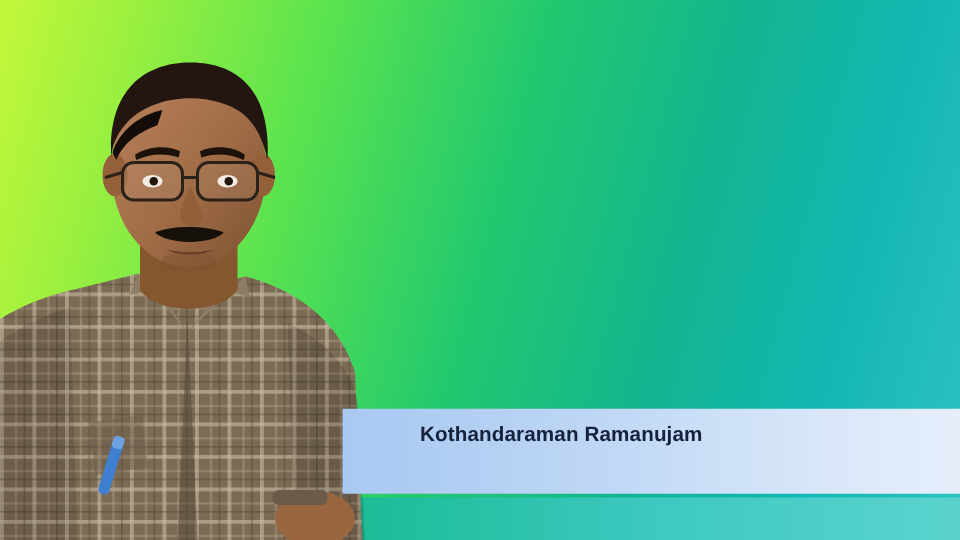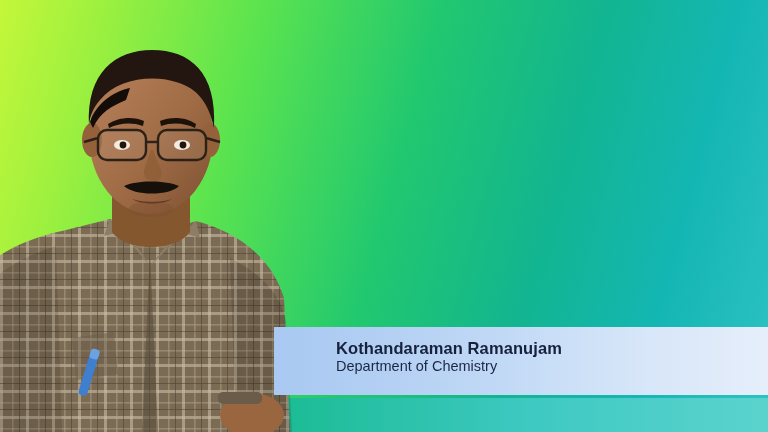"Department of Chemistry" div.person-role { html: <div>Department of Chemistry</div> -> none }
